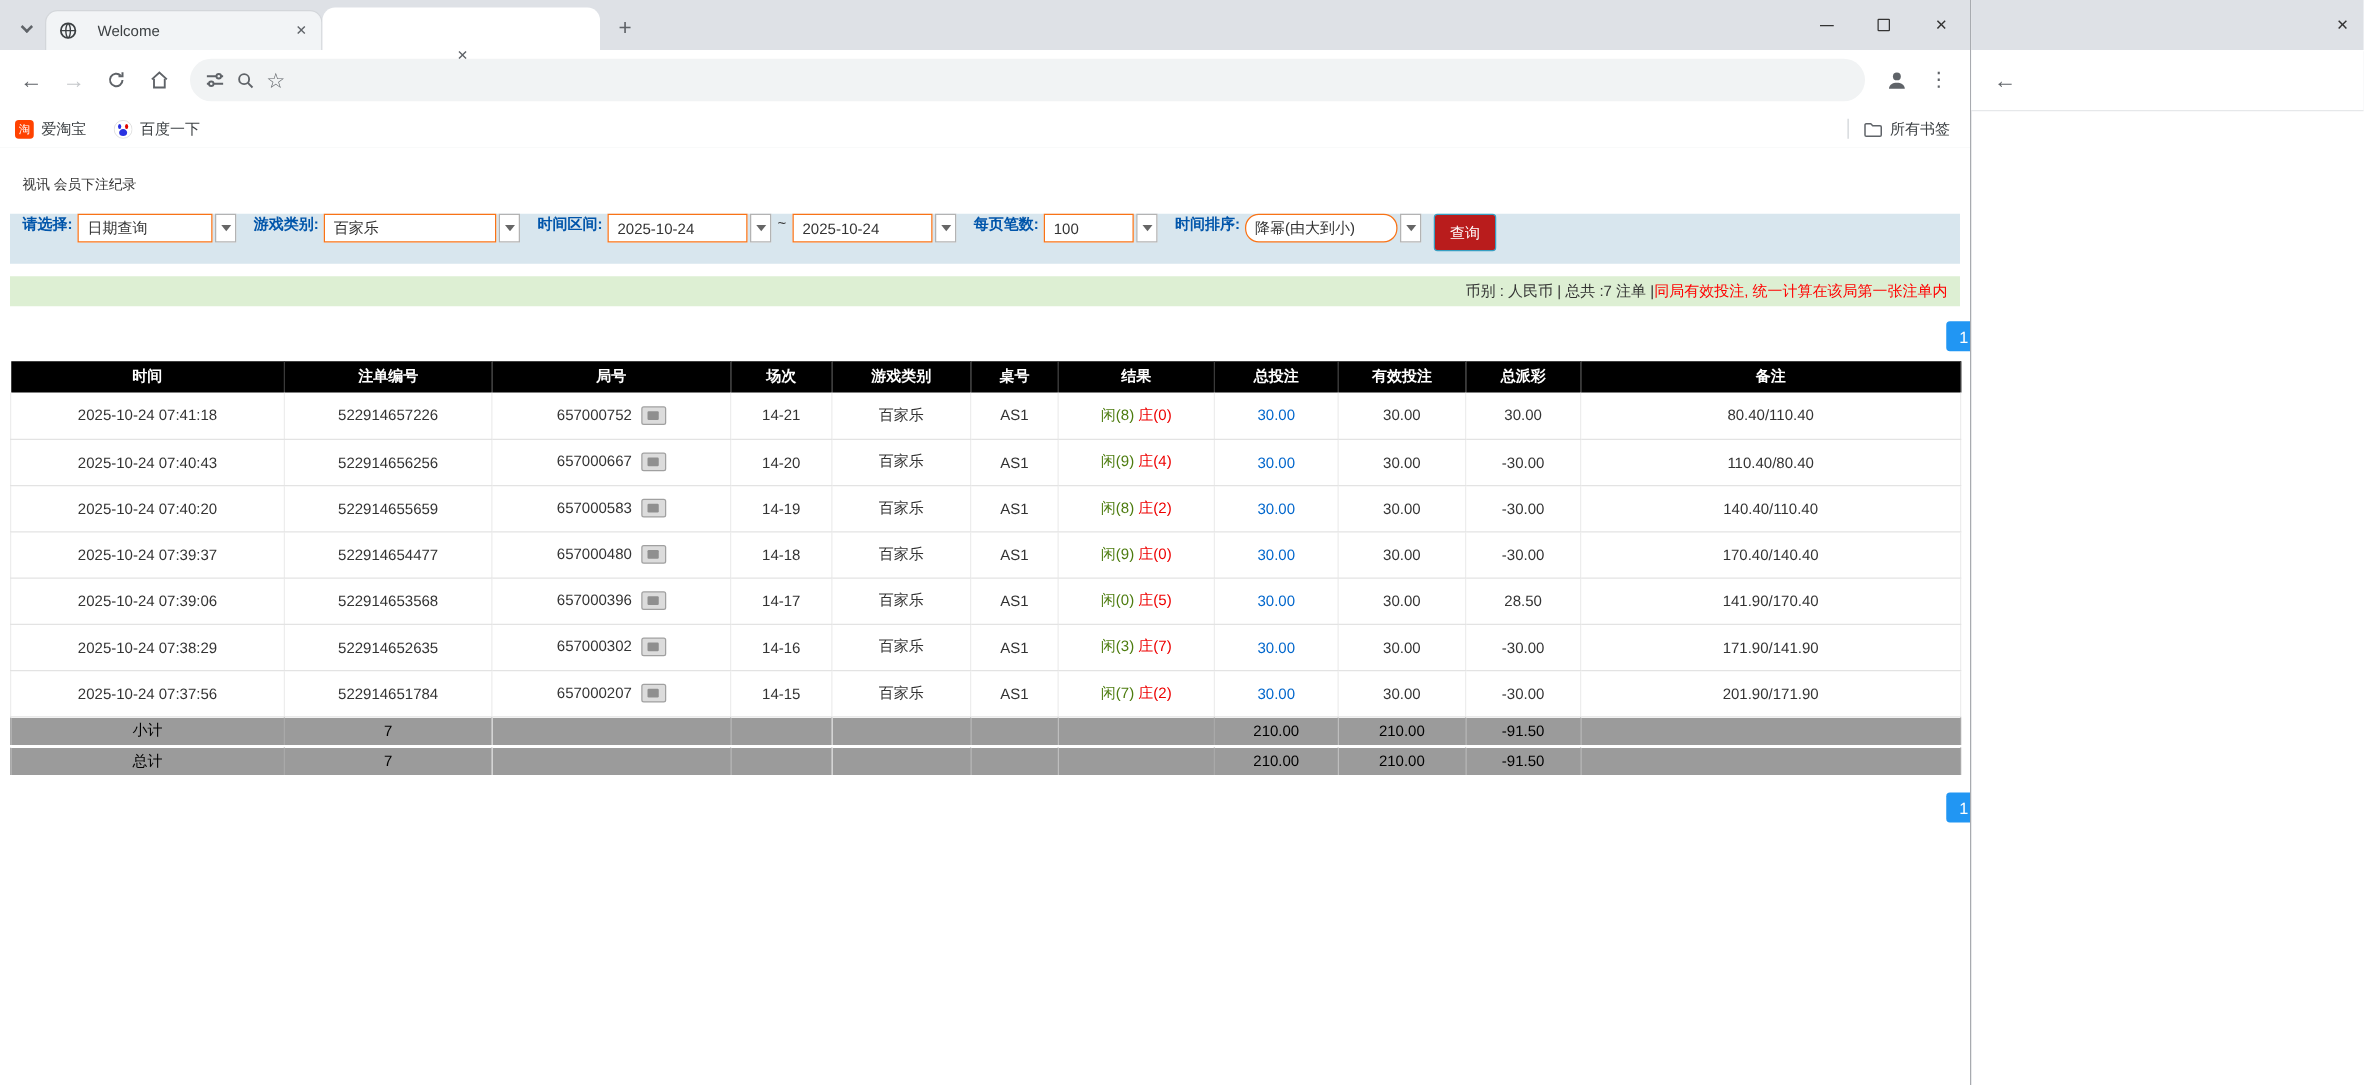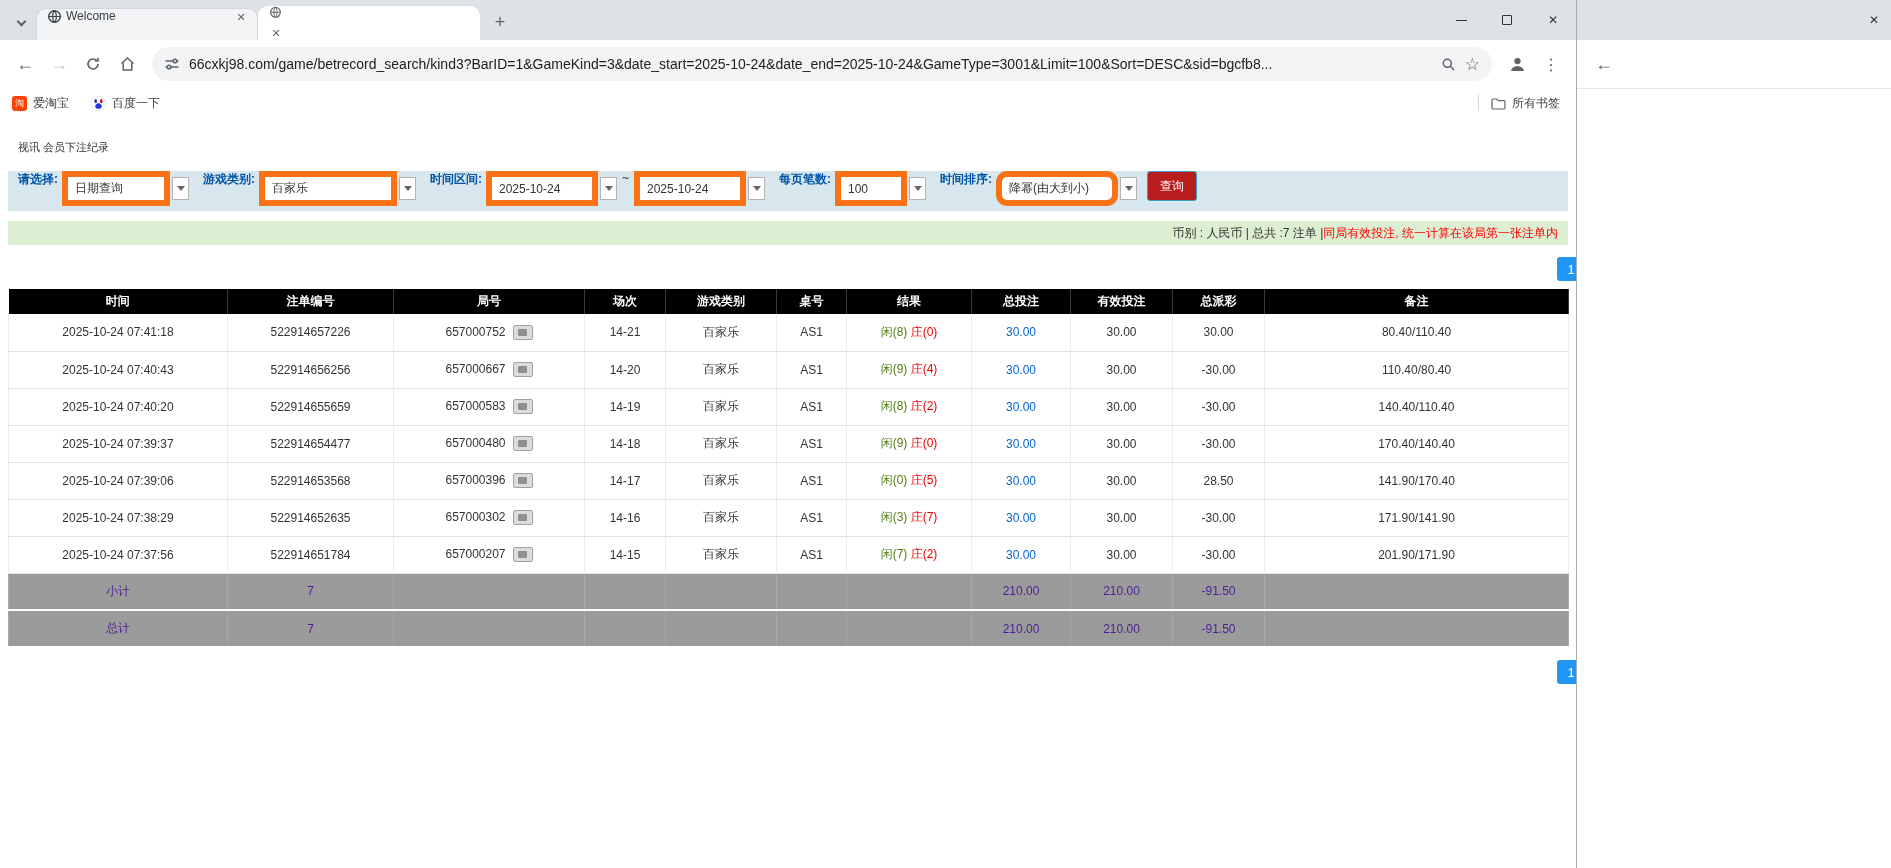"Welcome" .tab { align-items: flex-start -> center; gap: 4px -> 16px }
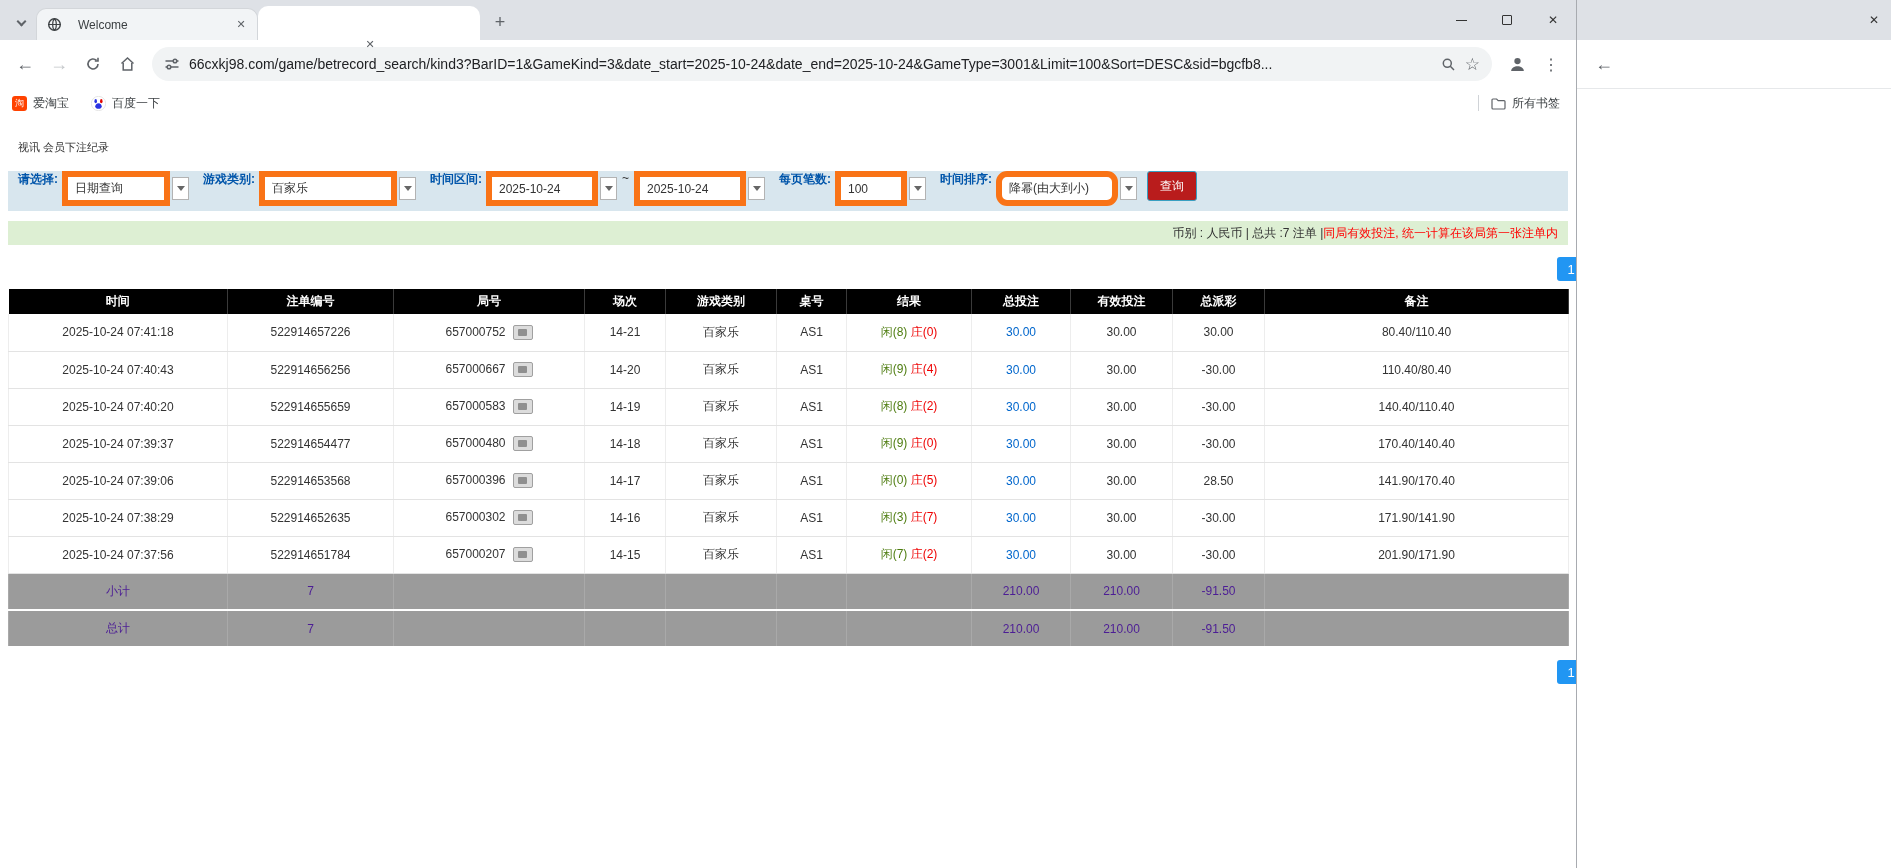"66cxkj98.com/game/betrecord_search/kind3" span.url { html: <span>66cxkj98.com/game/betrecord_search/kind3?BarID=1&amp;GameKind=3&amp;date_start=2025-10-24&amp;date_end=2025-10-24&amp;GameType=3001&amp;Limit=100&amp;Sort=DESC&amp;sid=bgcfb8...</span> -> none }
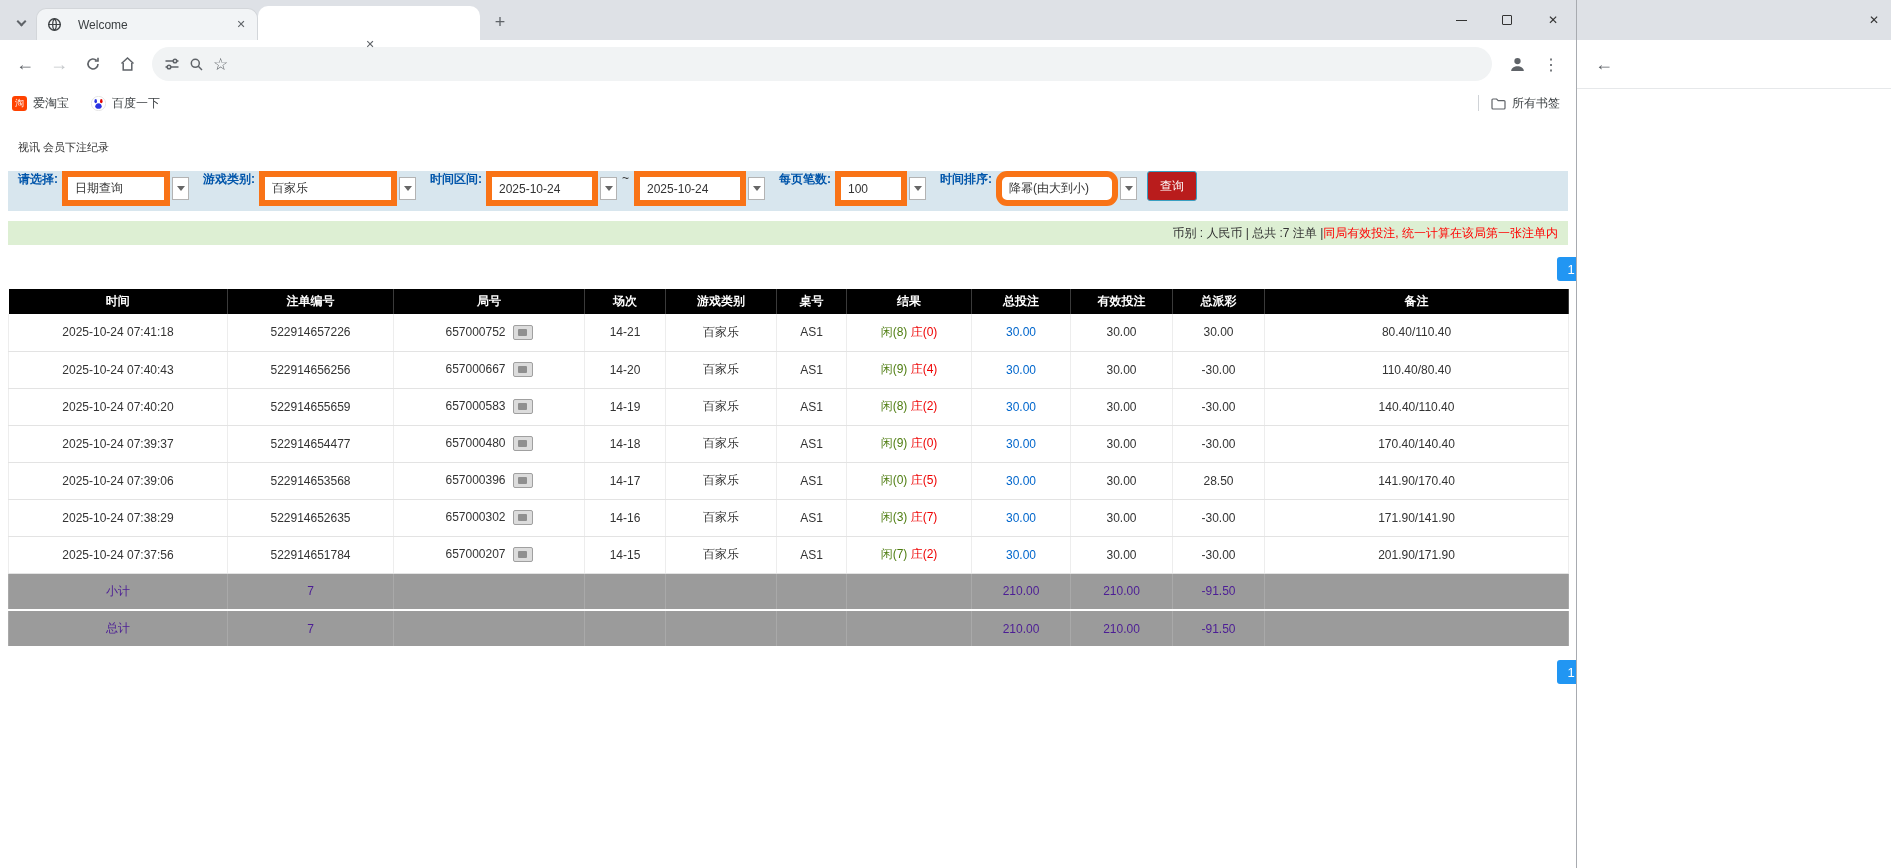"日期查询" .cval { border: 6px solid #f97316 -> 1px solid #f97316; height: 35px -> 23px }
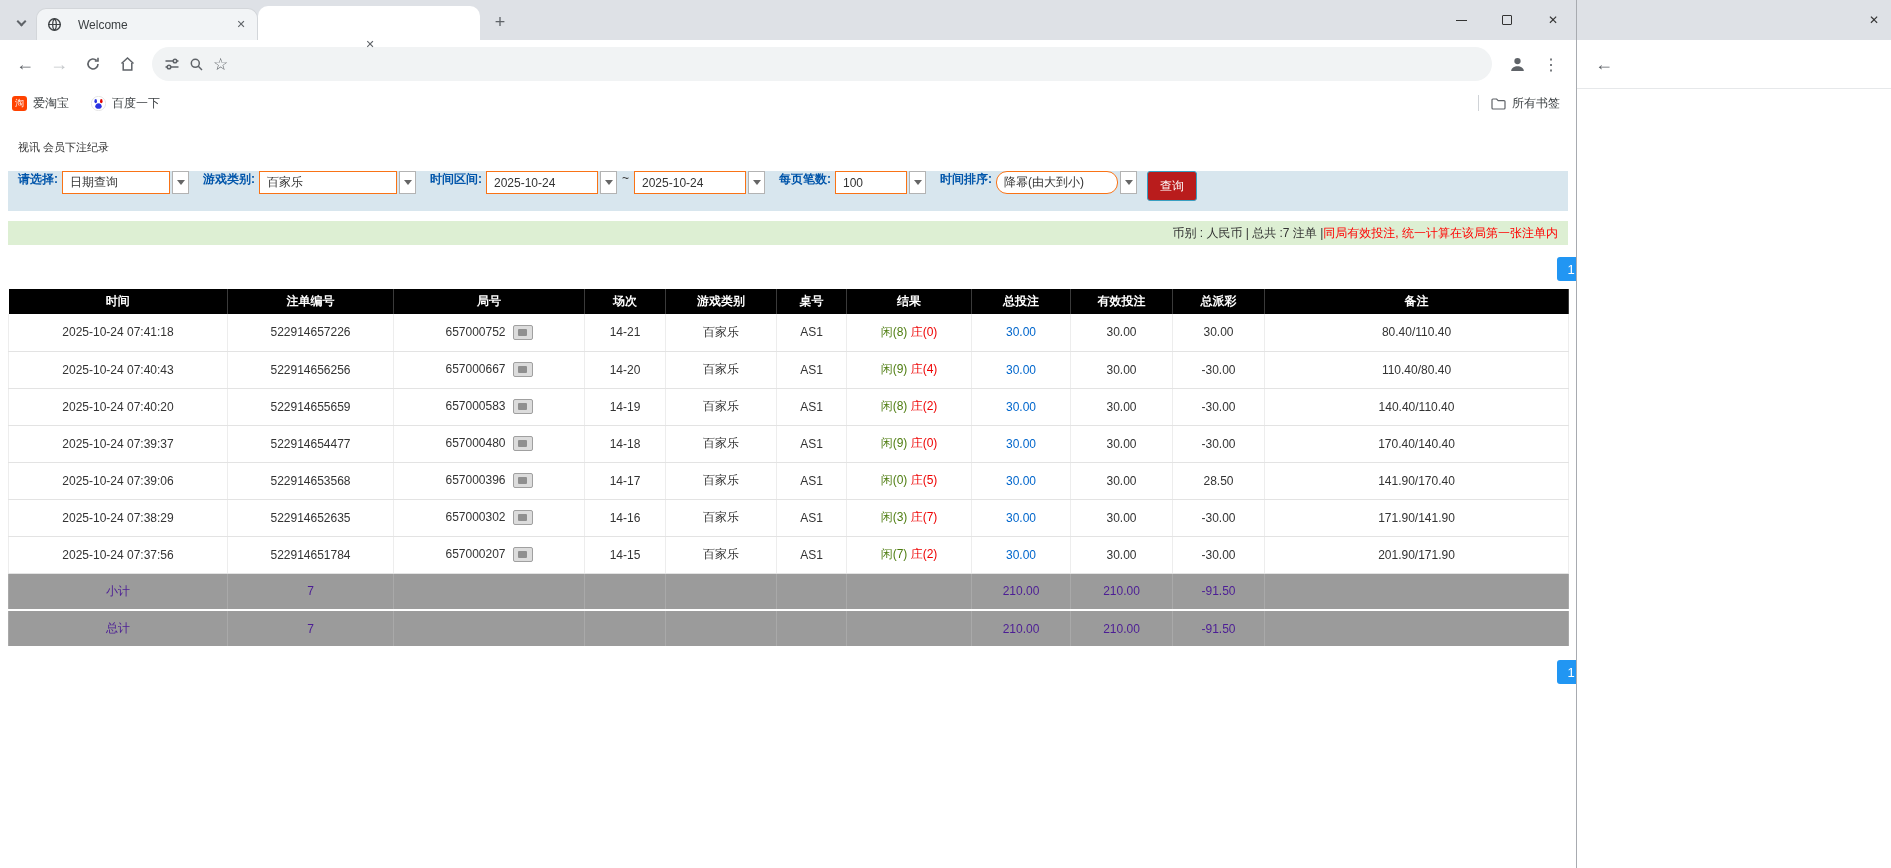"小计" .bet tr.sumrow td { color: #4c1d95 -> #000000; height: 37px -> 24px }
